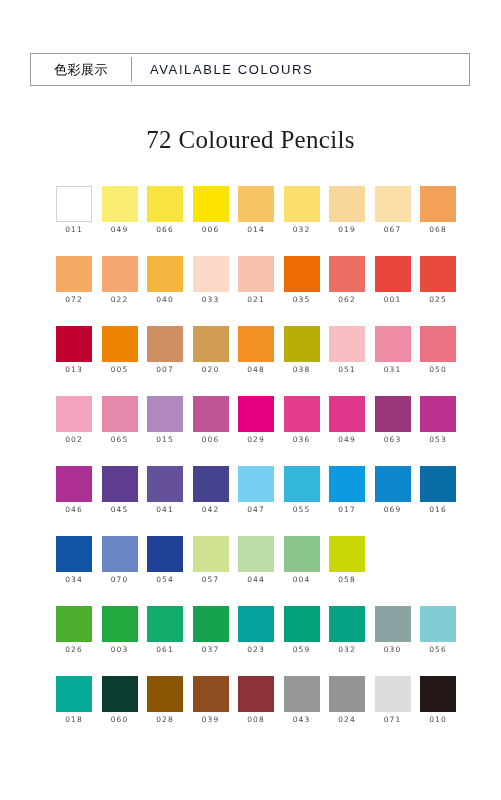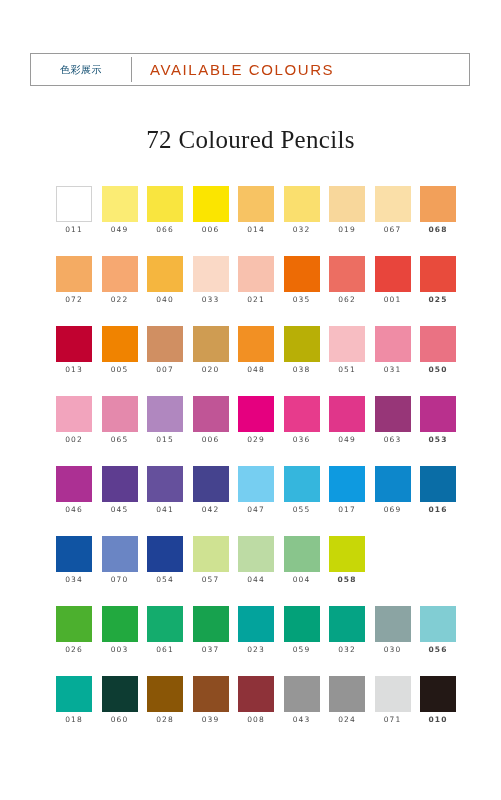"色彩展示" .header-cn { color: #0c4a6e -> #000000; font-size: 10px -> 13px }
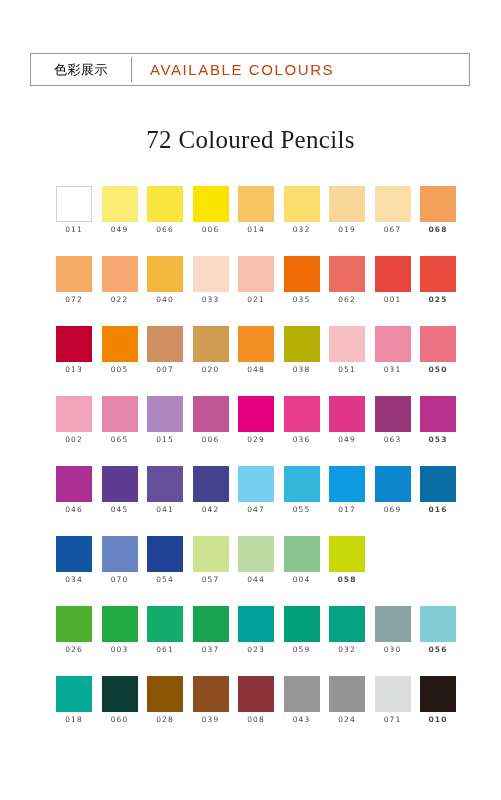"AVAILABLE COLOURS" .header-en { color: #c2410c -> #0f172a; font-size: 15px -> 13px }
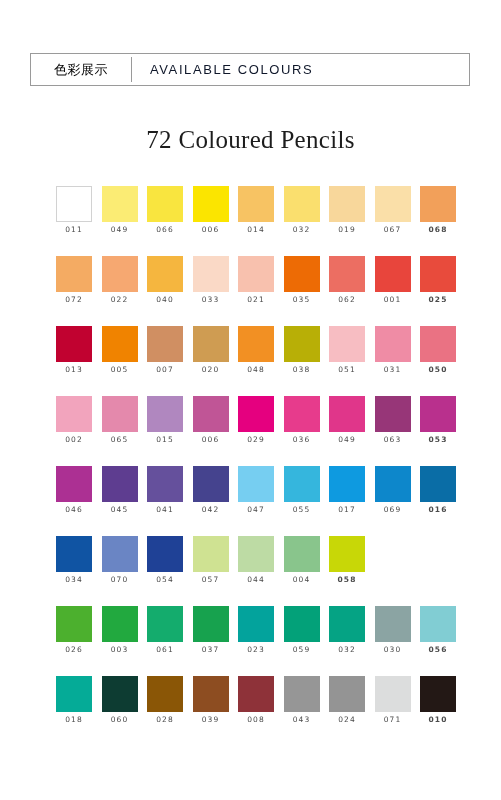"068" .cell:last-child { font-weight: bold -> none }
